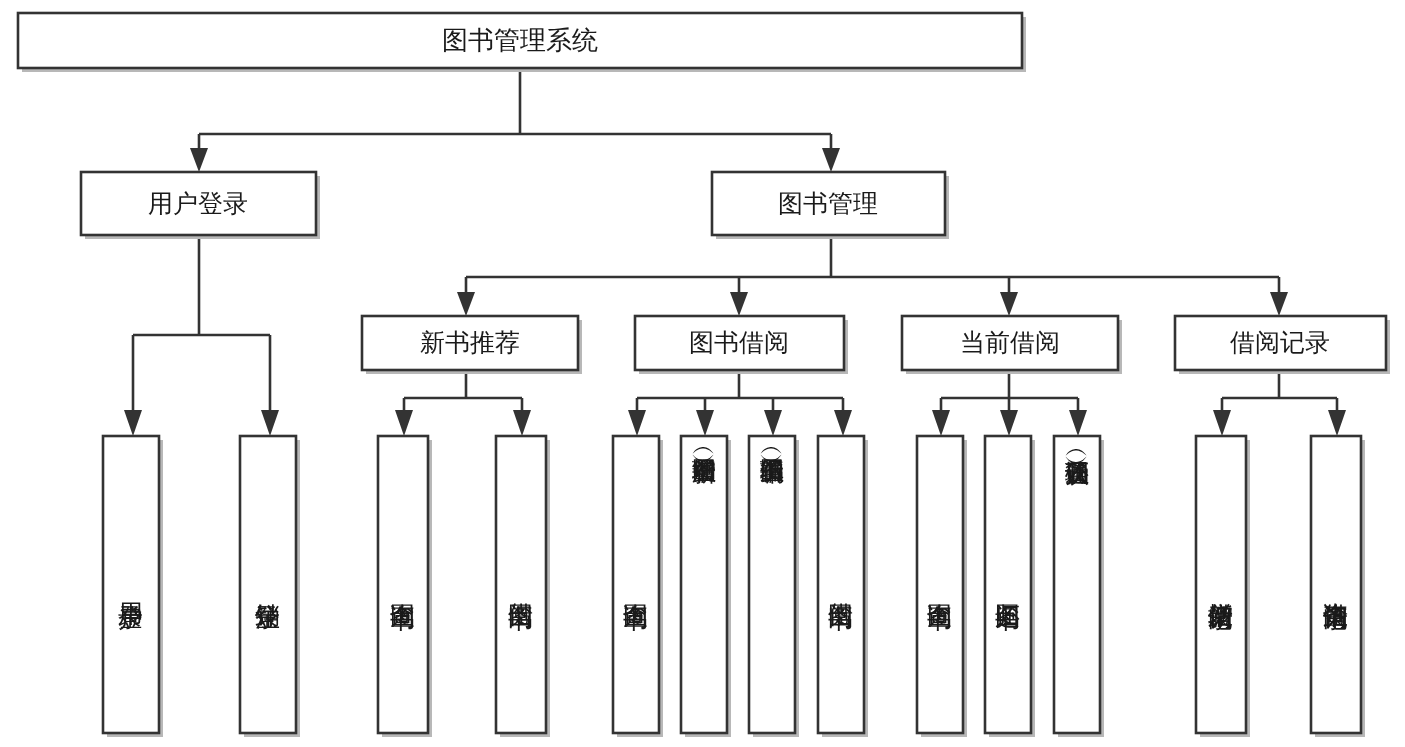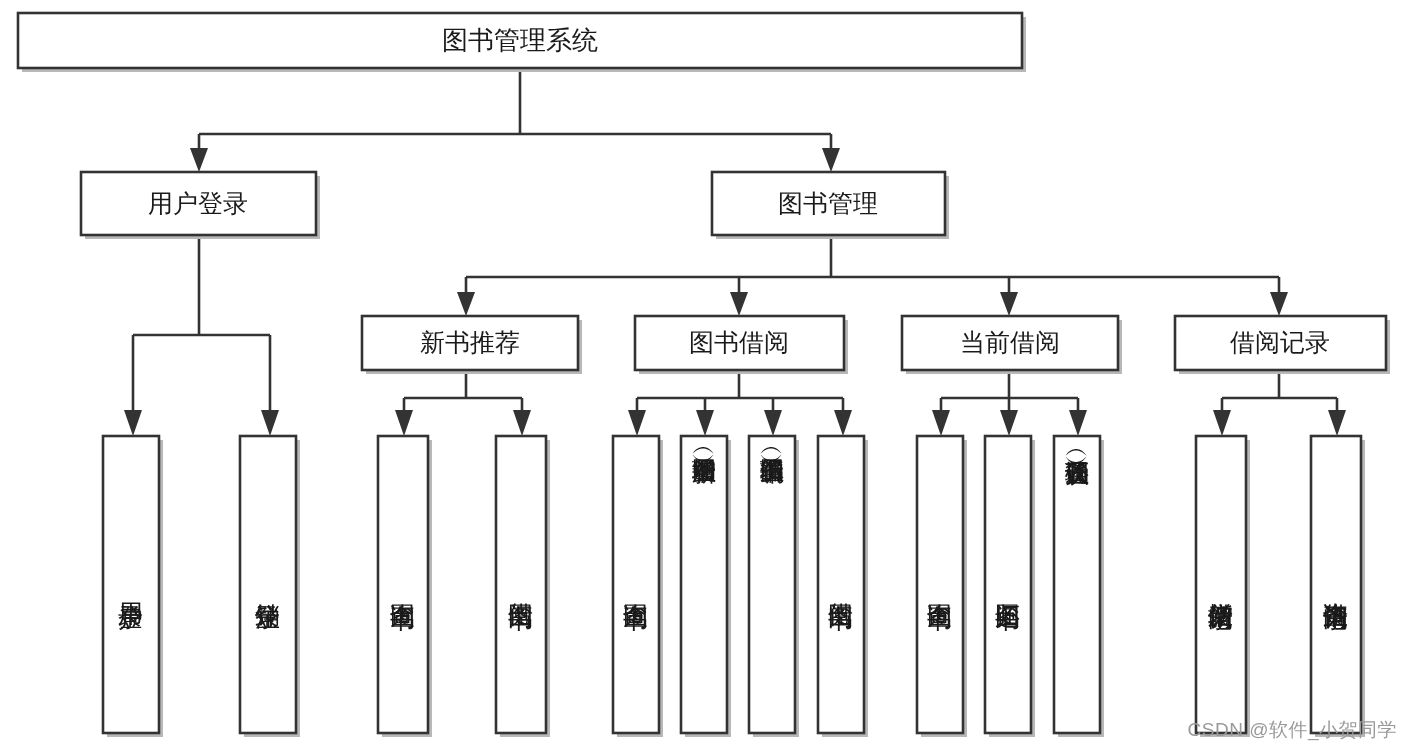"CSDN @软件_小贺同学" div.watermark { html: <div>CSDN @软件_小贺同学</div> -> none }
